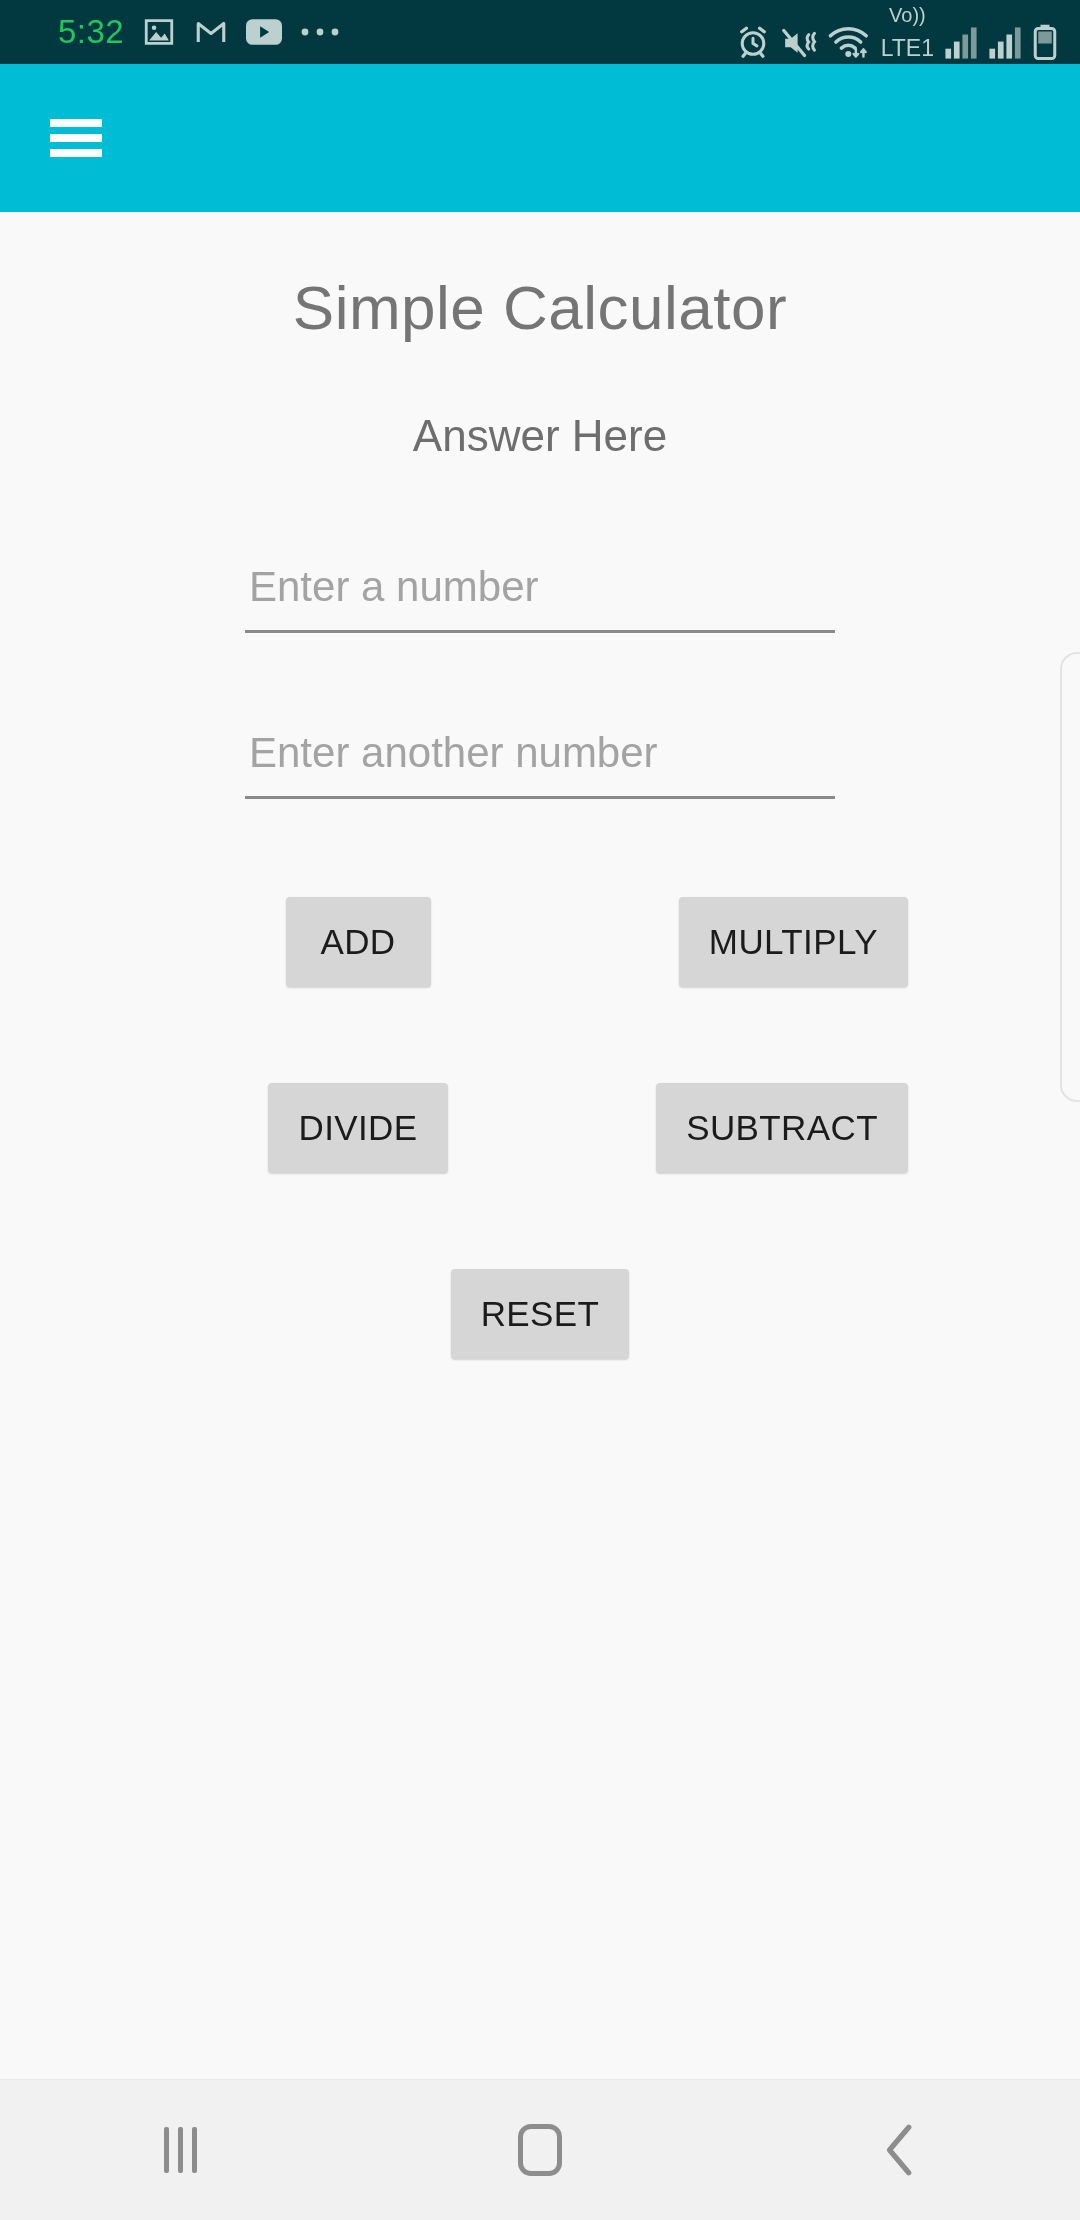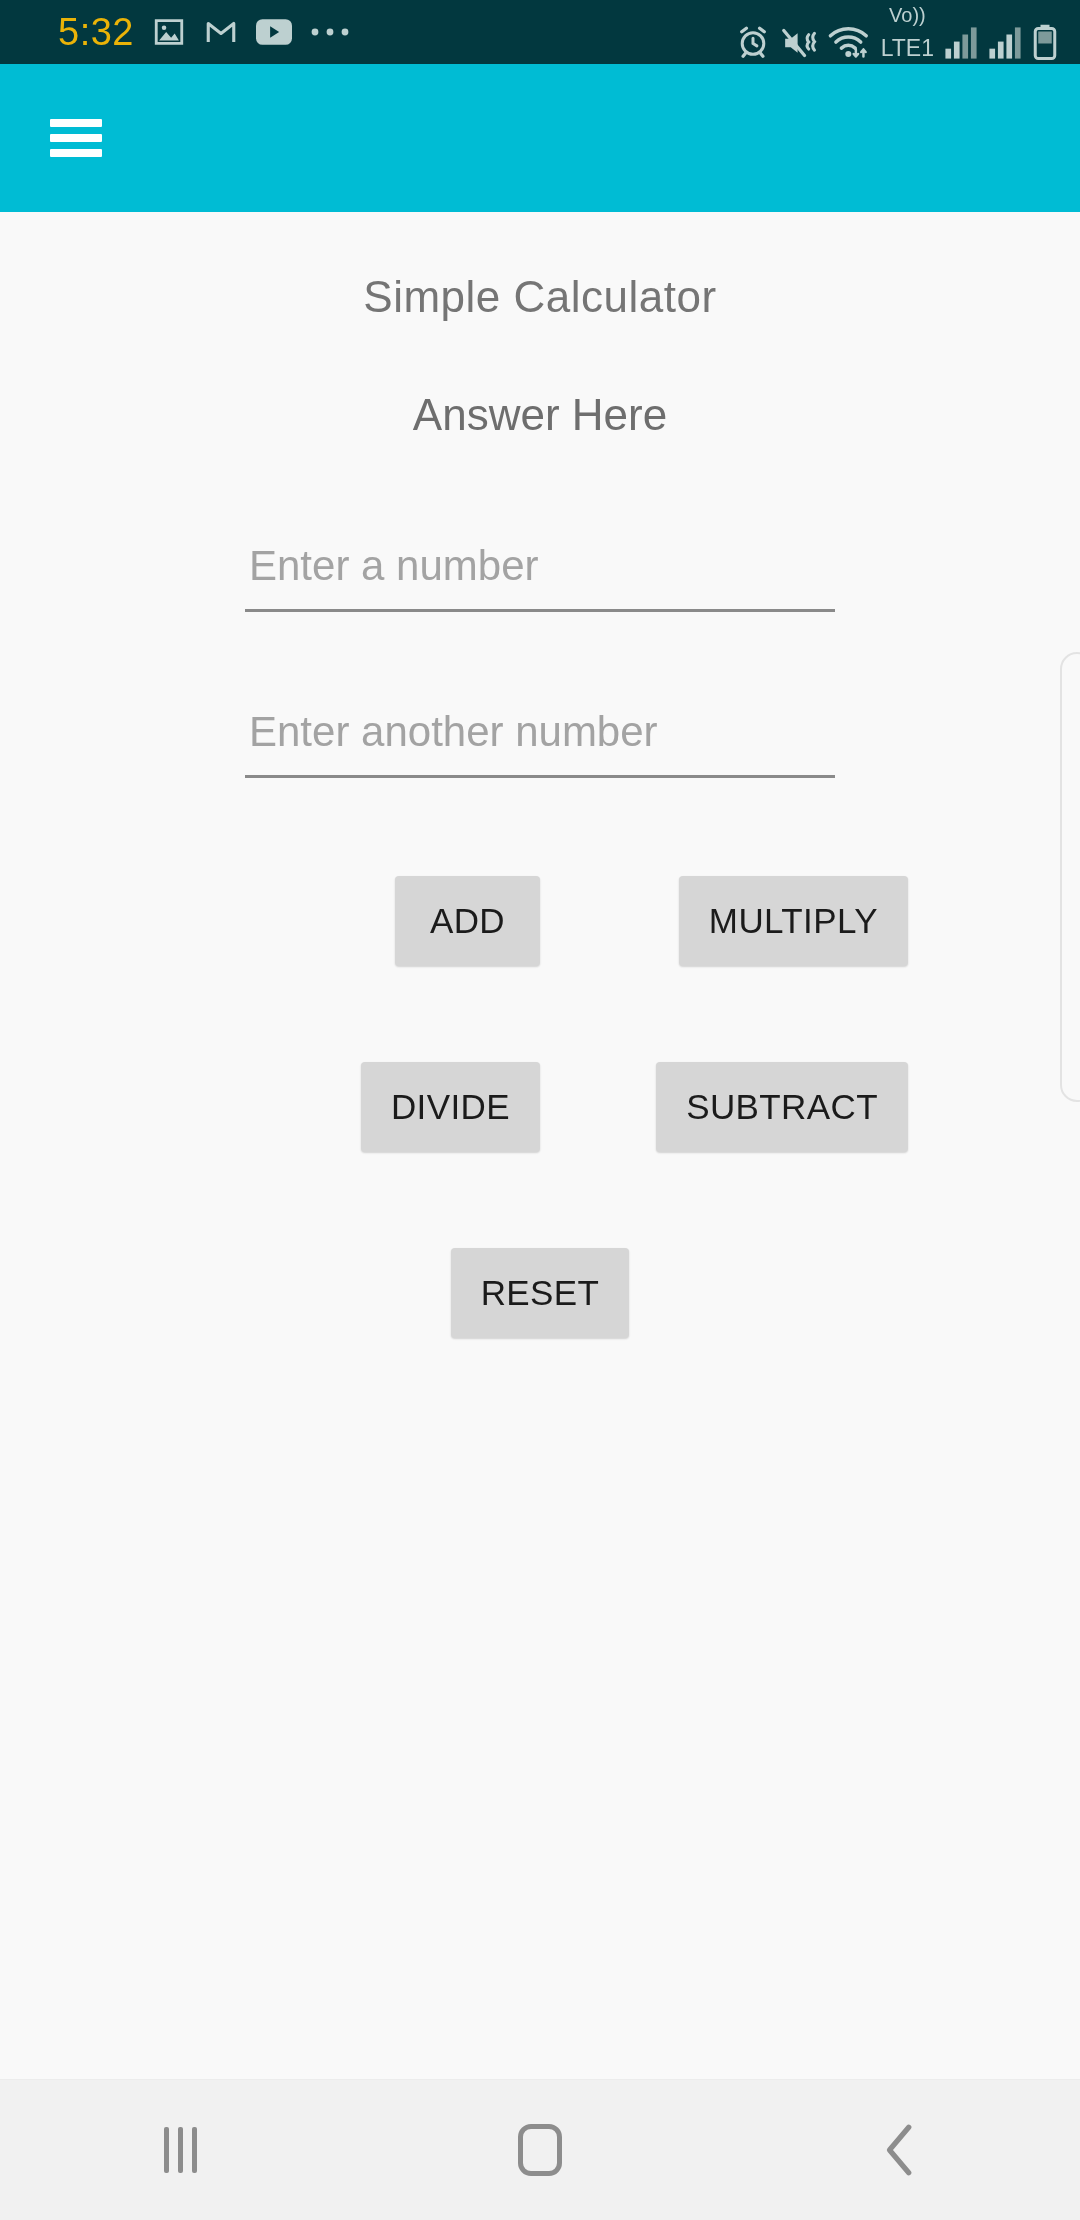"5:32" .clock-text { color: #eab308 -> #22c55e; font-size: 38px -> 33px }
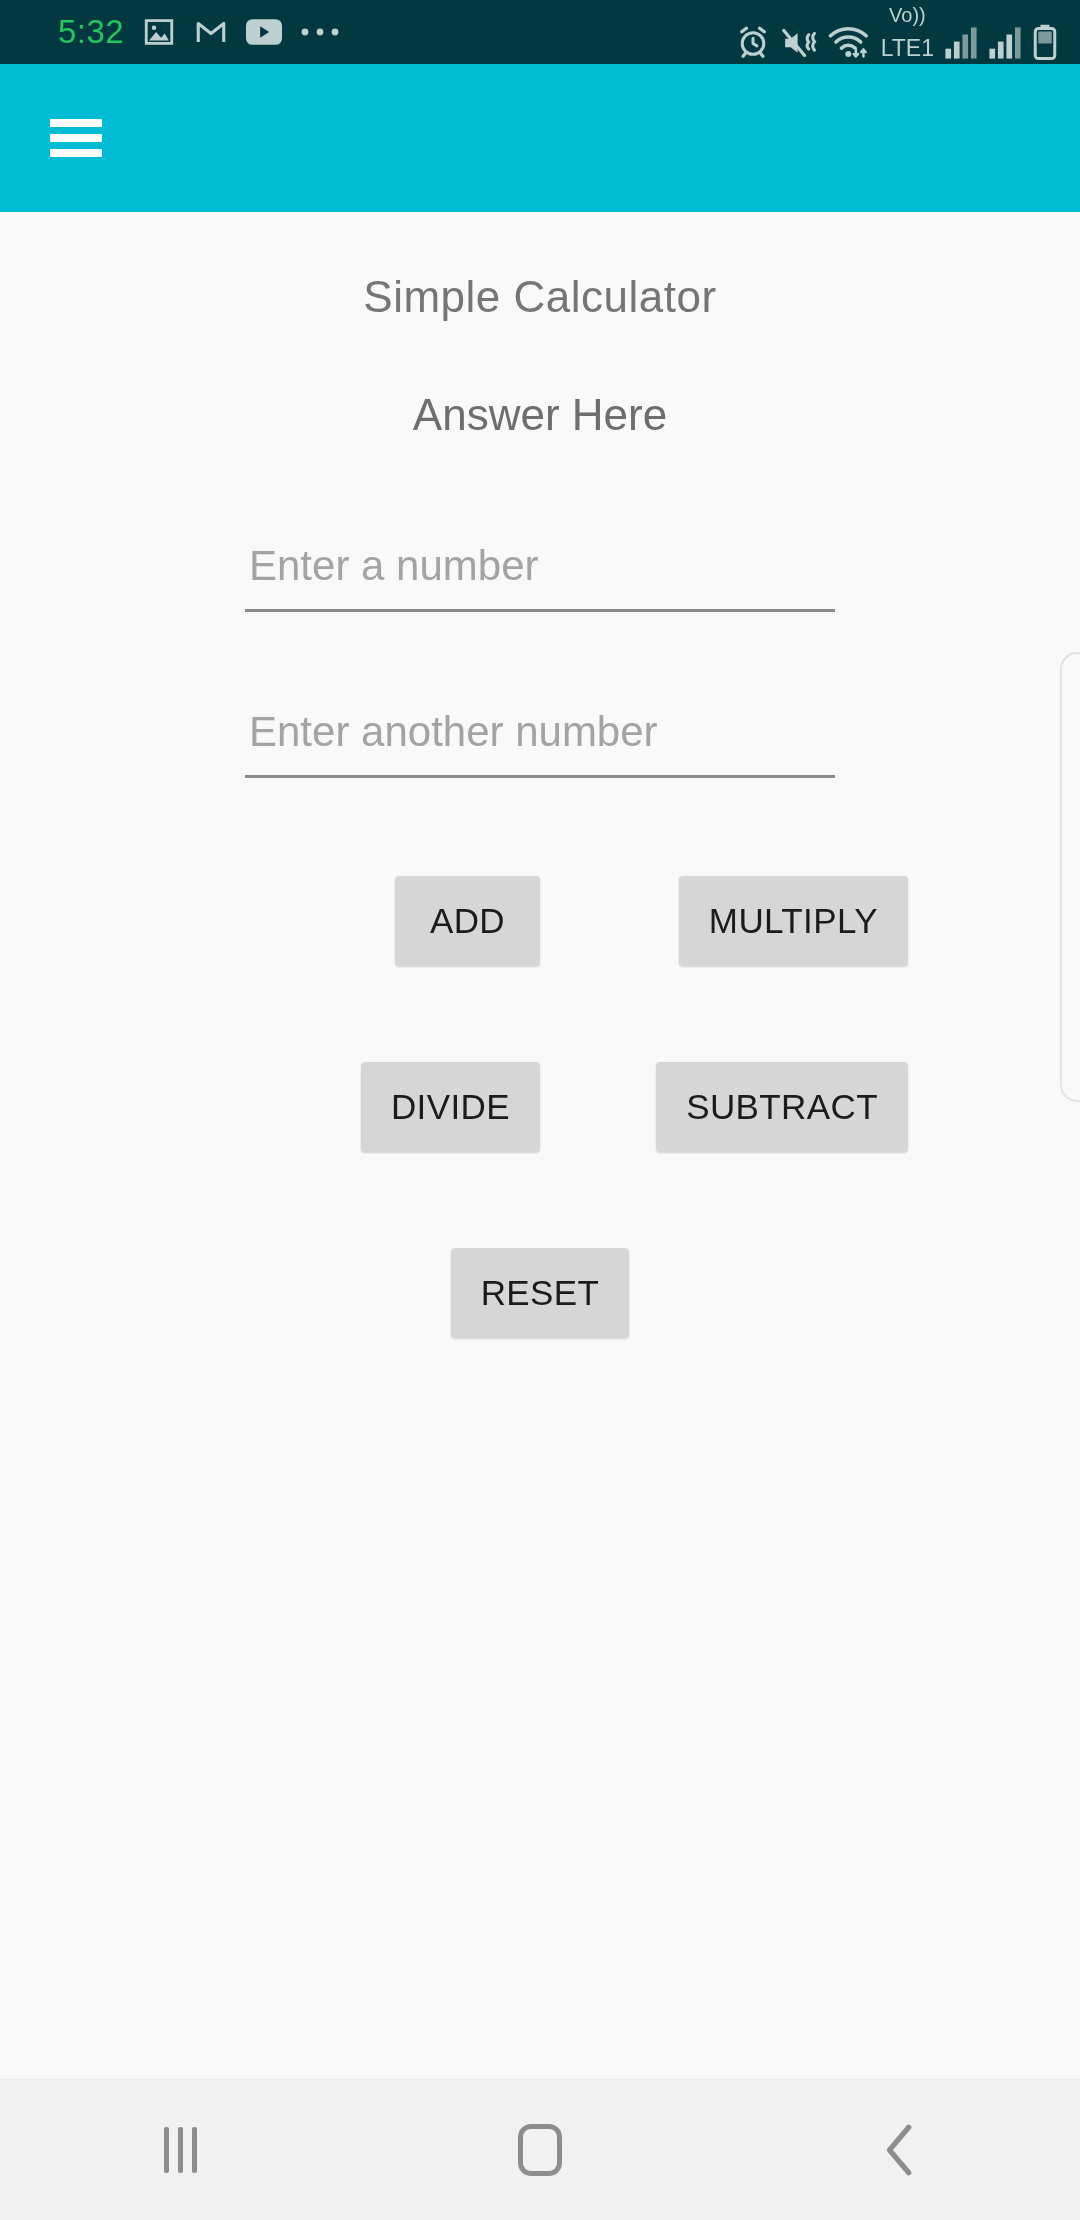"Simple Calculator" .app-title { font-size: 44px -> 62px }
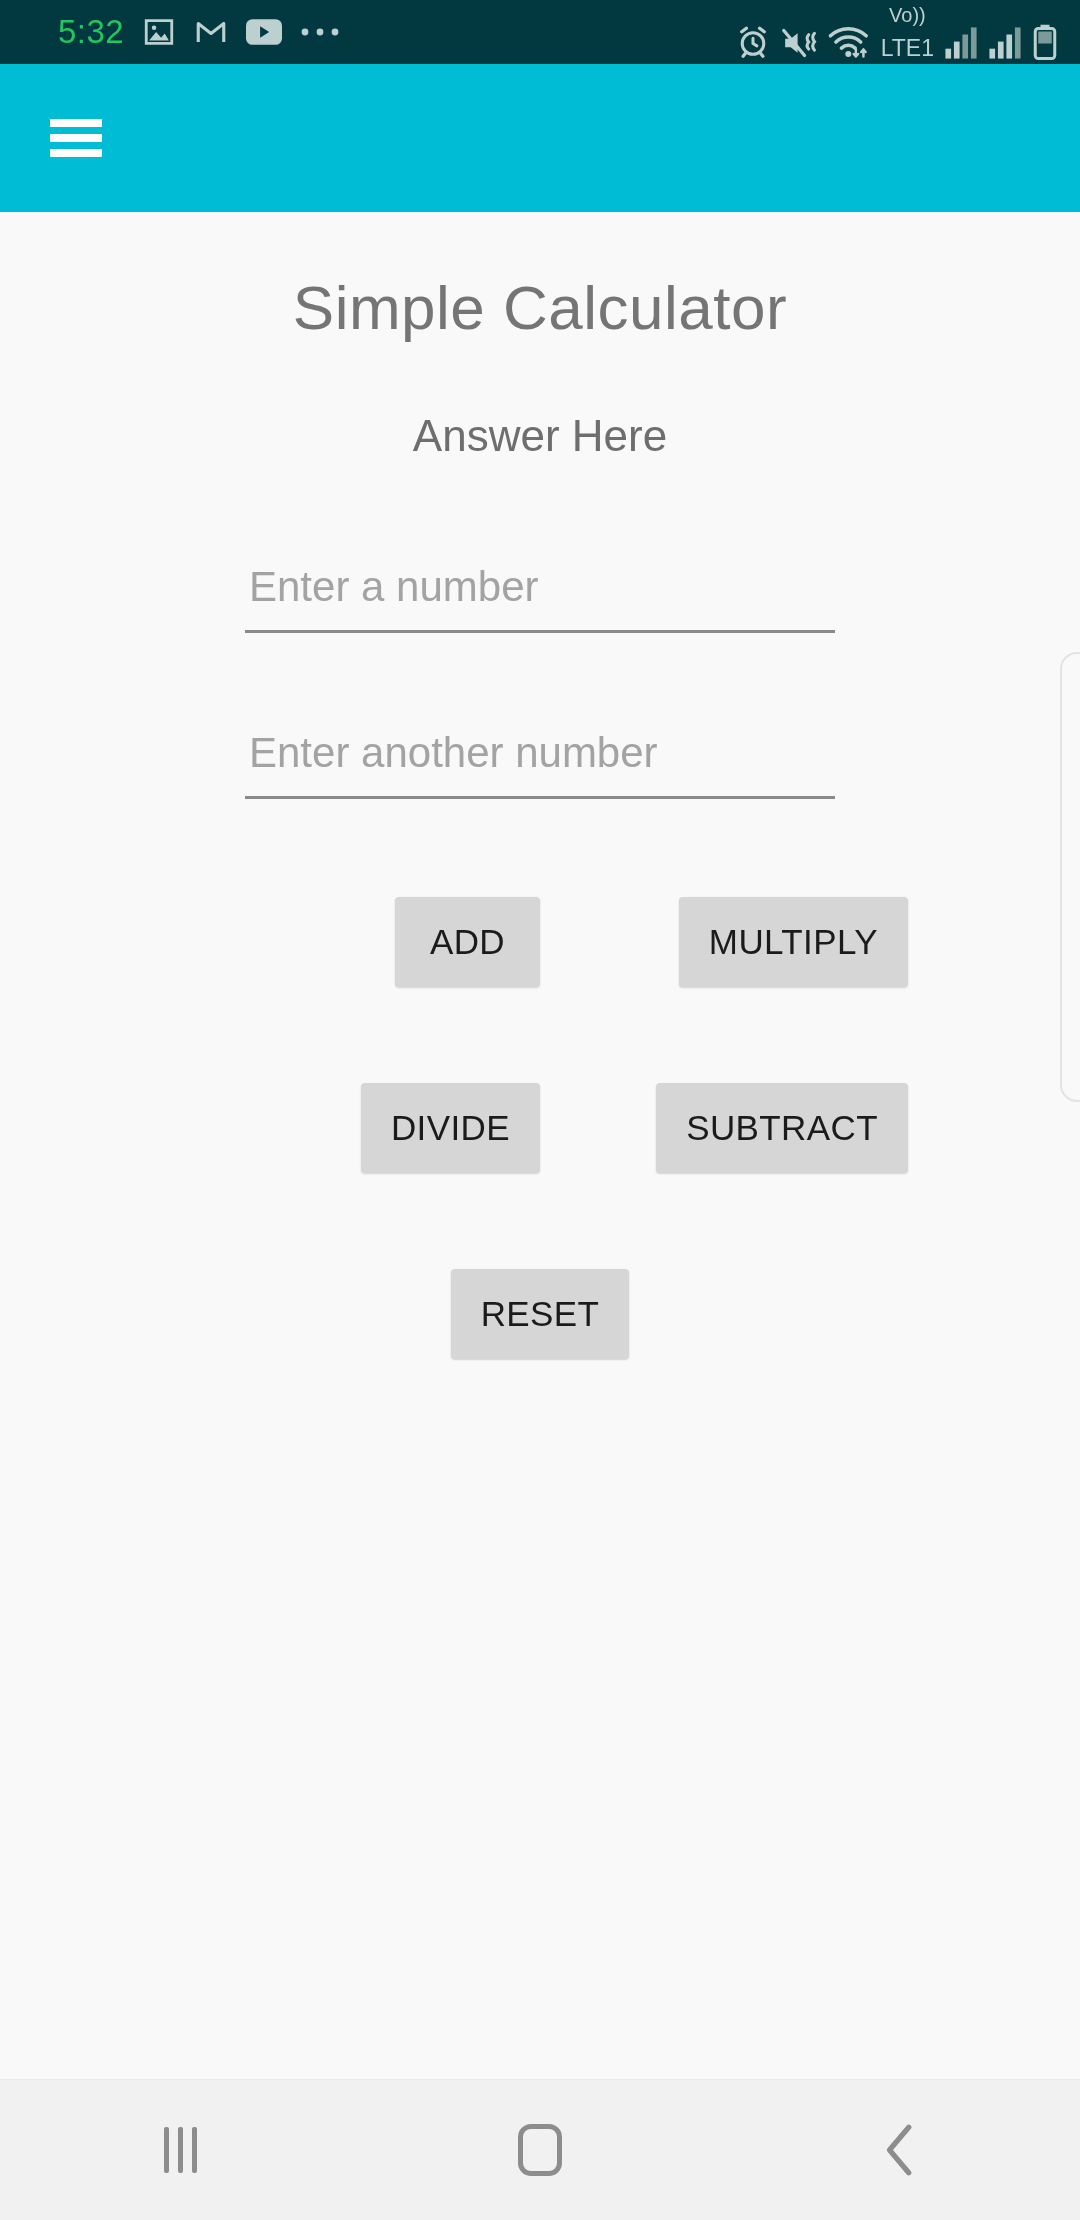"ADD" .btn-slot.left { justify-content: flex-end -> center }
